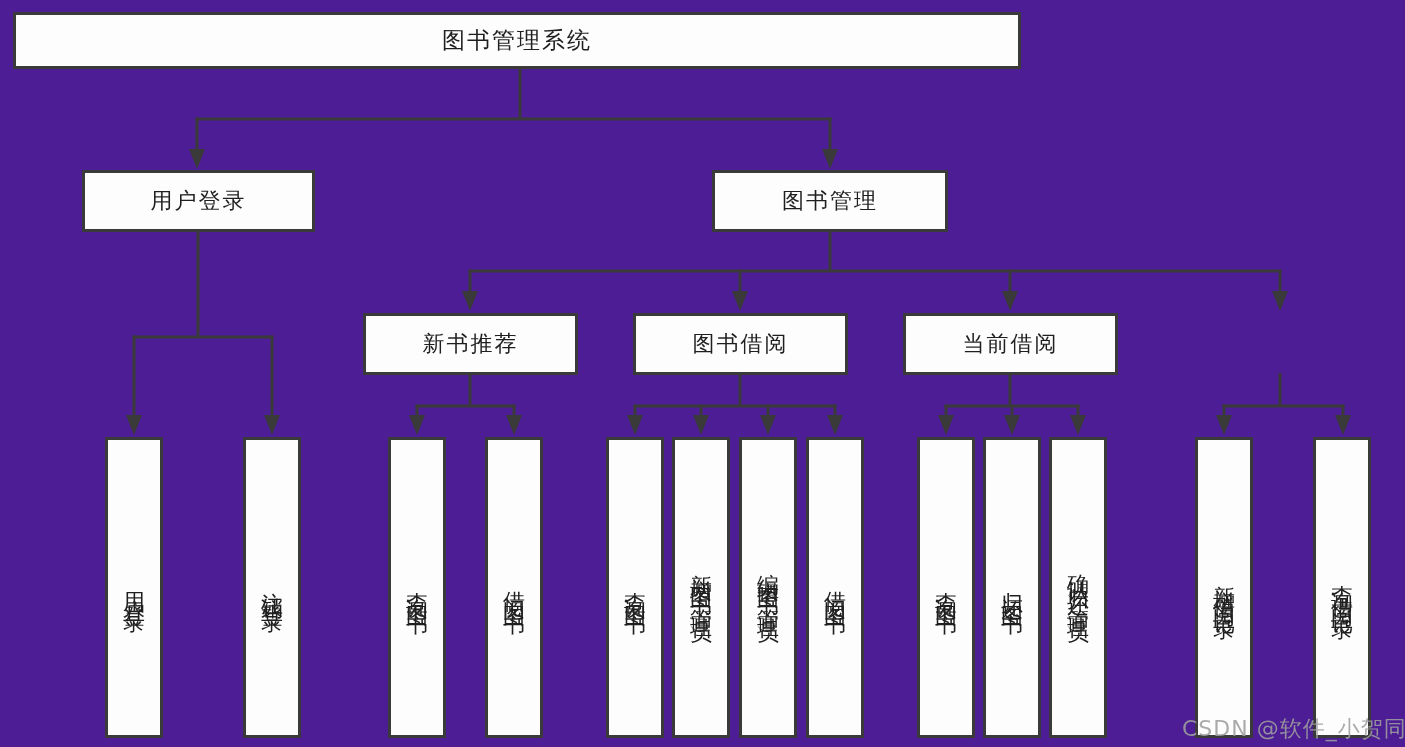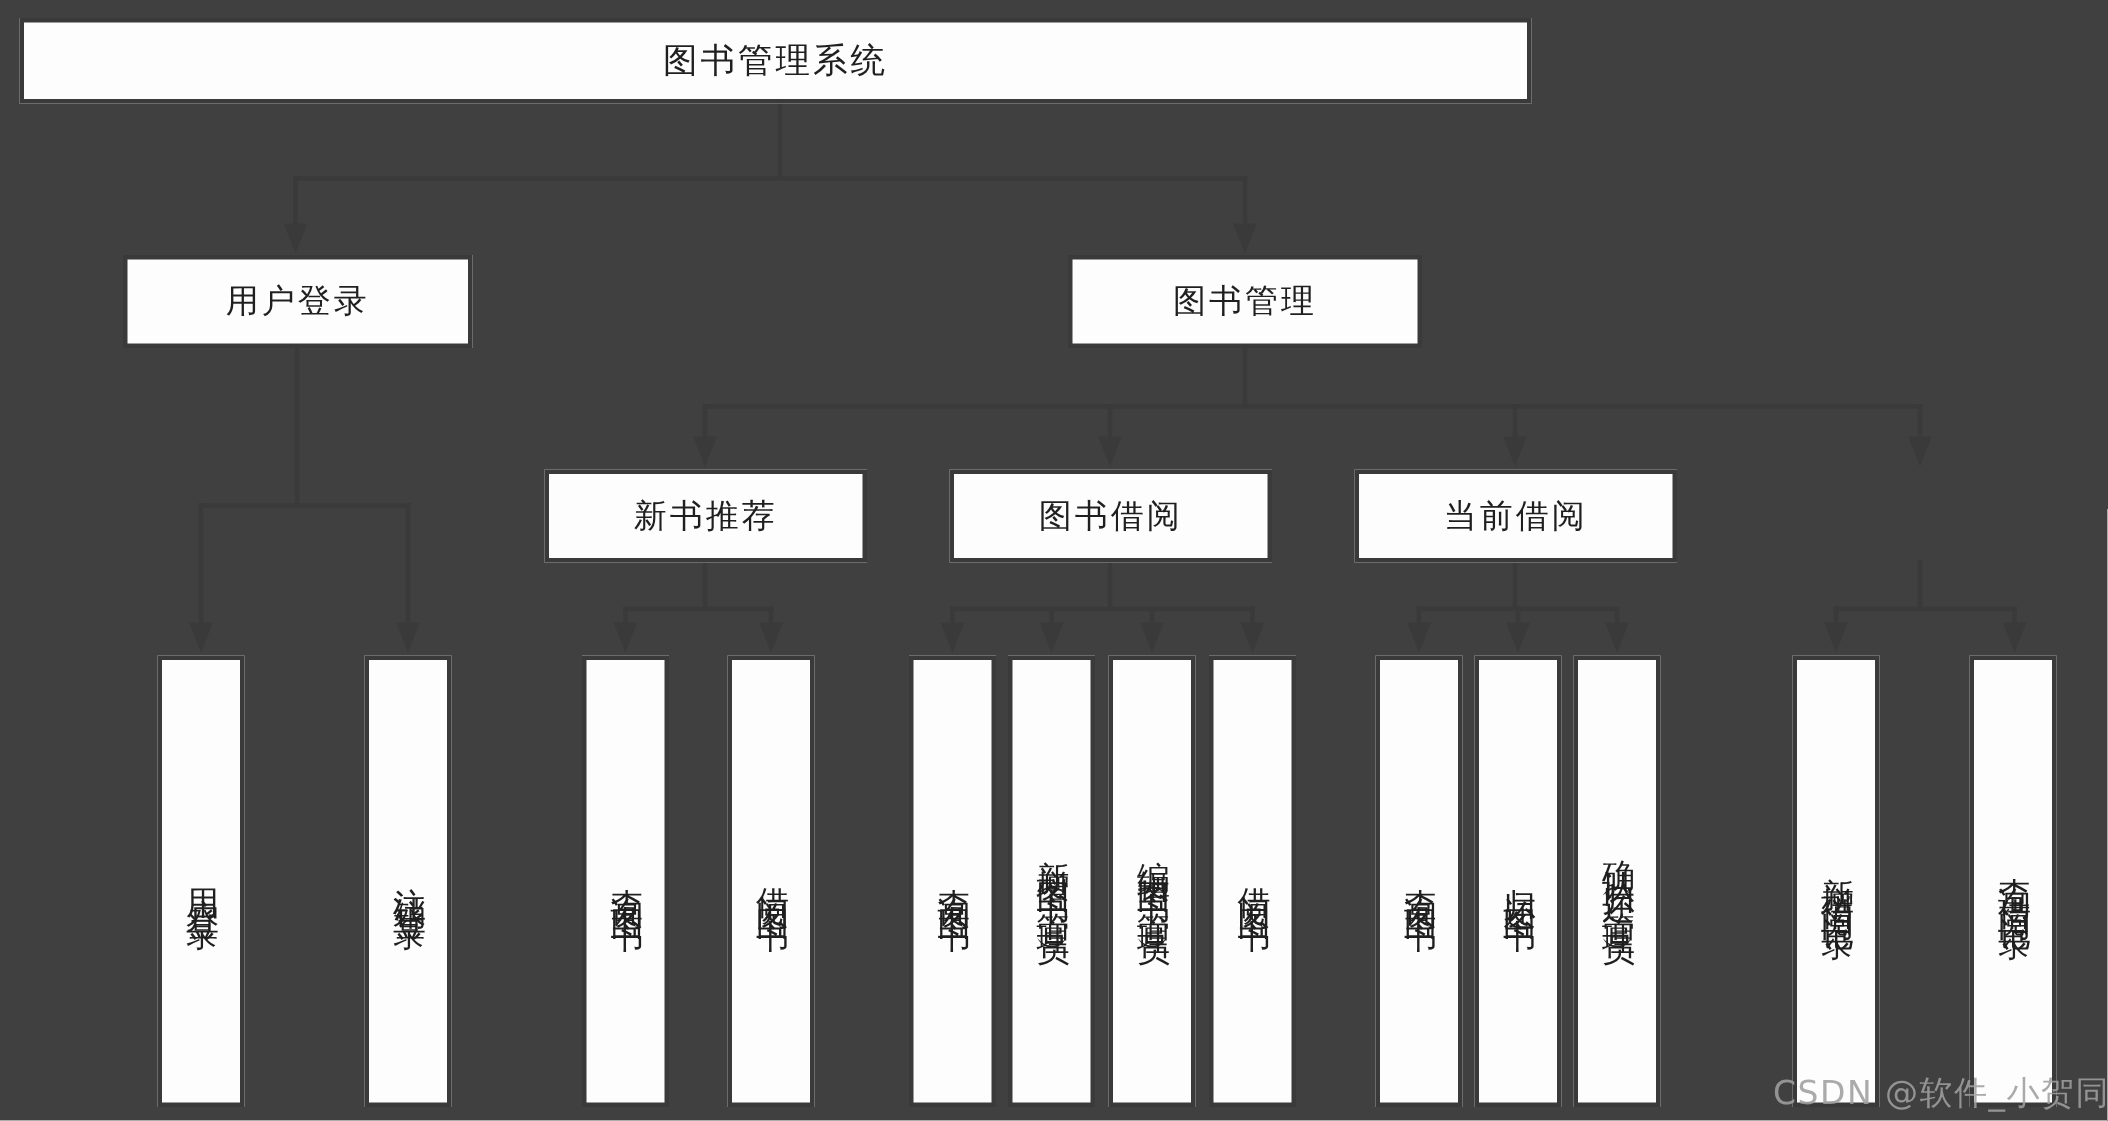"图书管理系统" #canvas { background: #404040 -> #4c1d95 }
